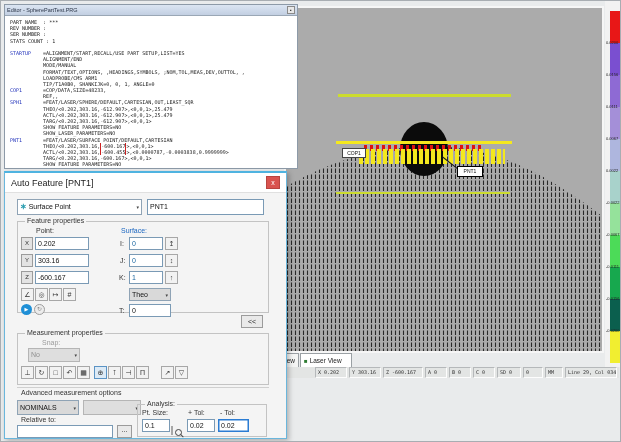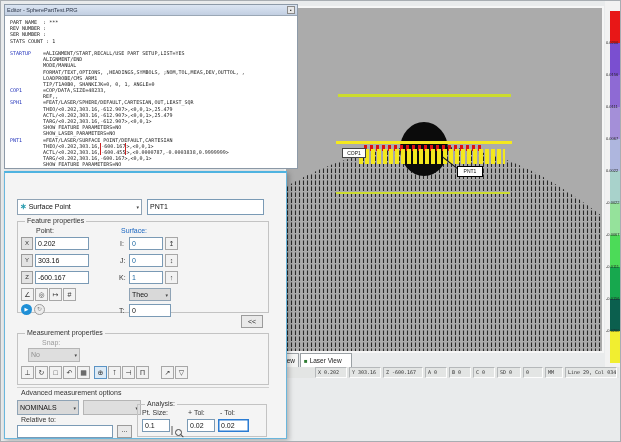"Auto Feature [PNT1]" div.dlg-title { html: none -> <div> <span>Auto Feature [PNT1]</span> <span>x</span> </div> }
